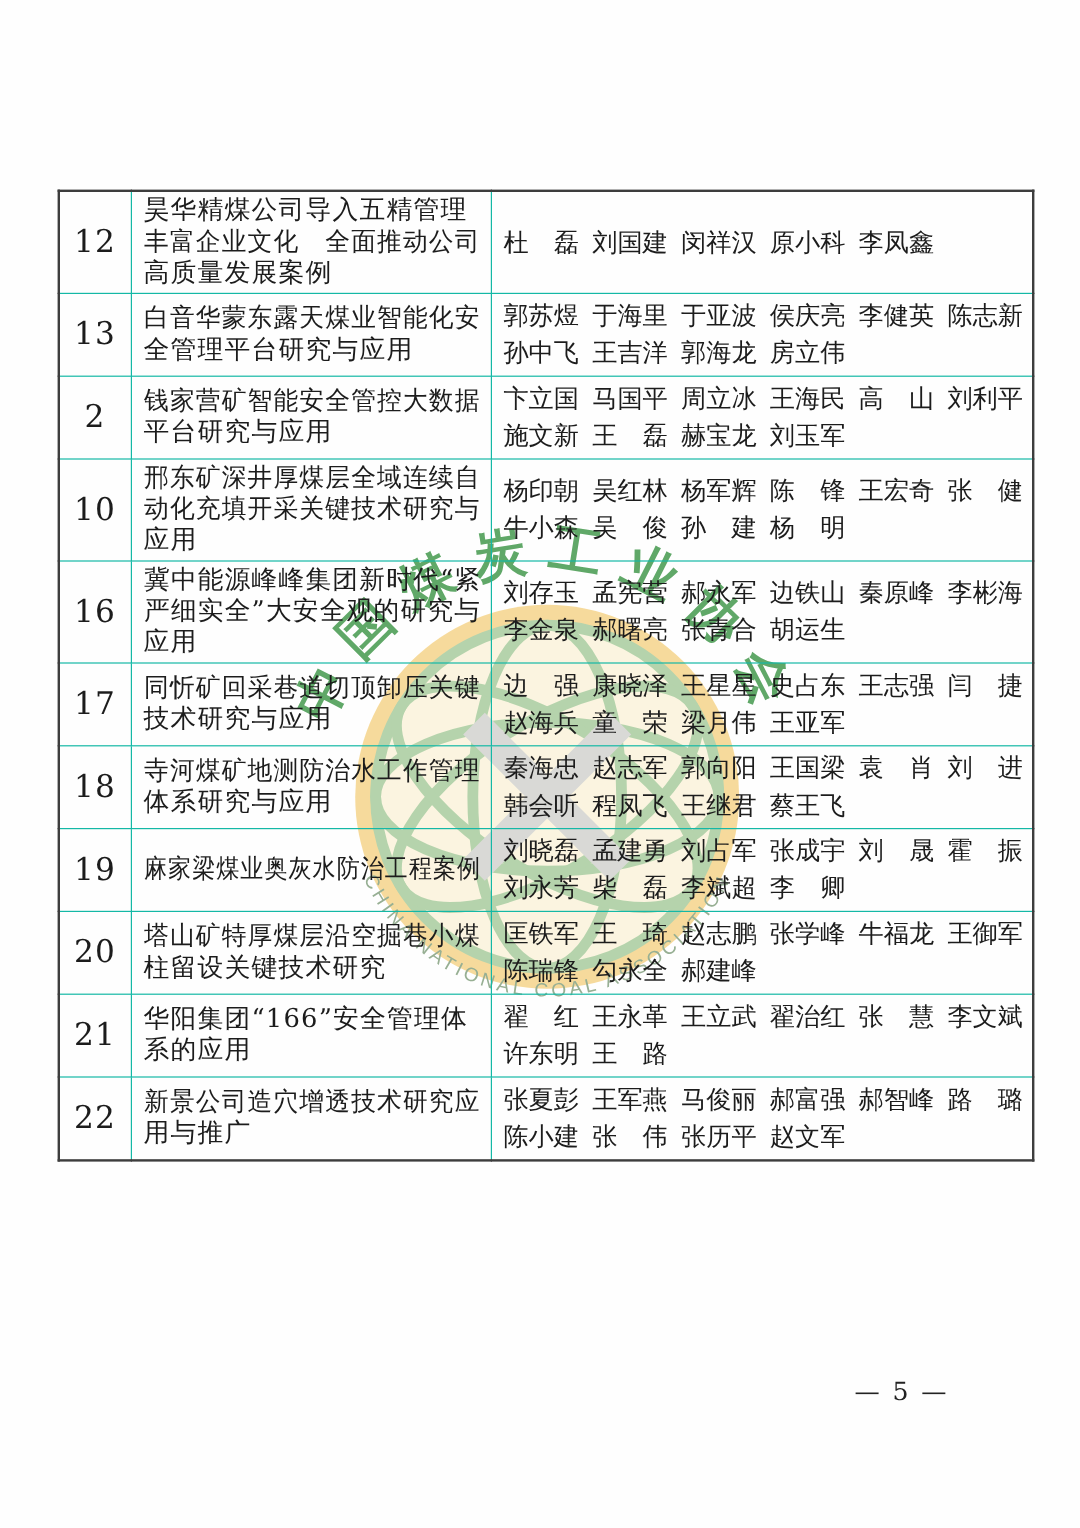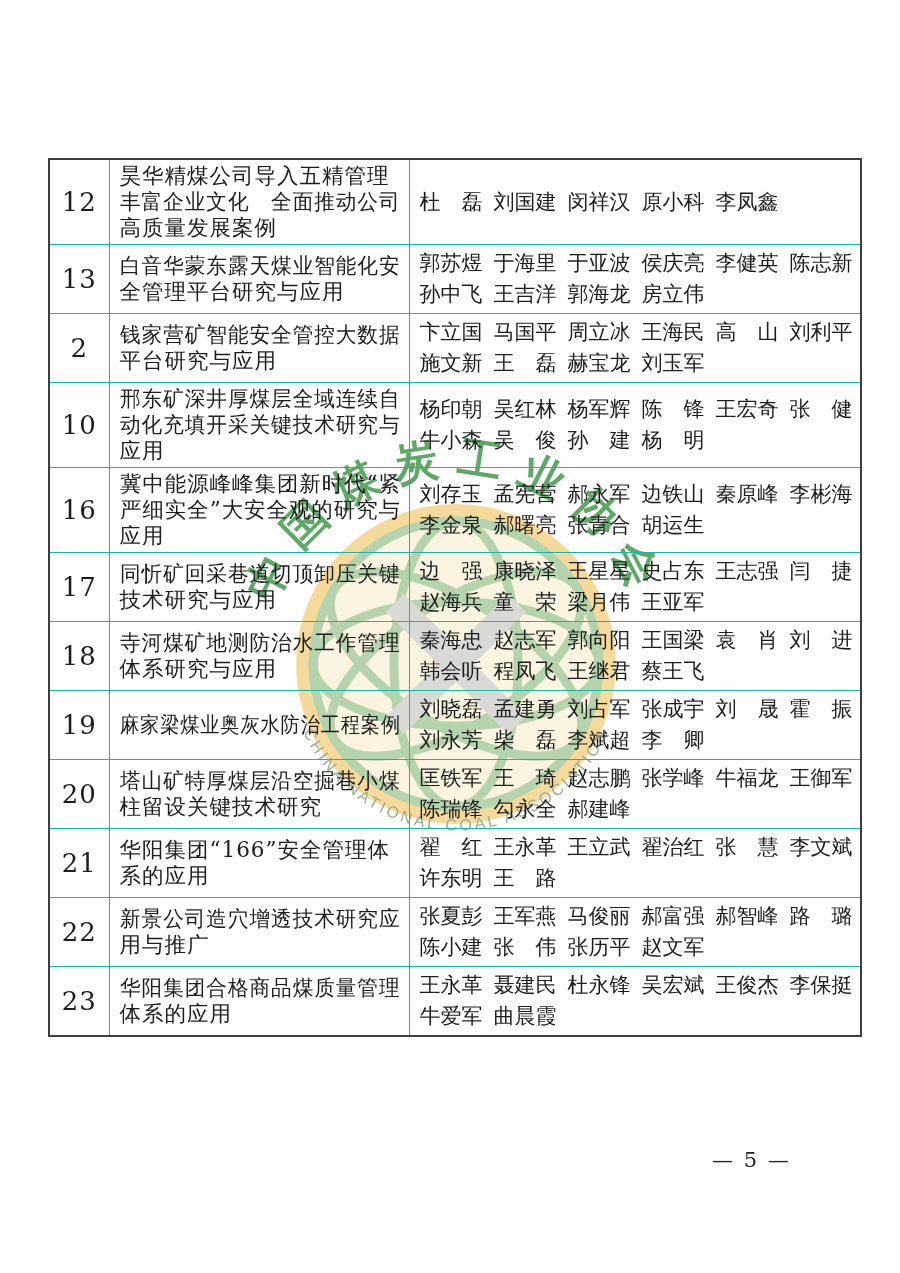"23" tr { html: <tr> <td>23</td> <td> <div>华阳集团合格商品煤质量管理</div> <div>体系的应用</div> </td> <td> <div> <span>王永革</span> <span>聂建民</span> <span>杜永锋</span> <span>吴宏斌</span> <span>王俊杰</span> <span>李保挺</span> </div> <div> <span>牛爱军</span> <span>曲晨霞</span> </div> </td> </tr> -> none }
